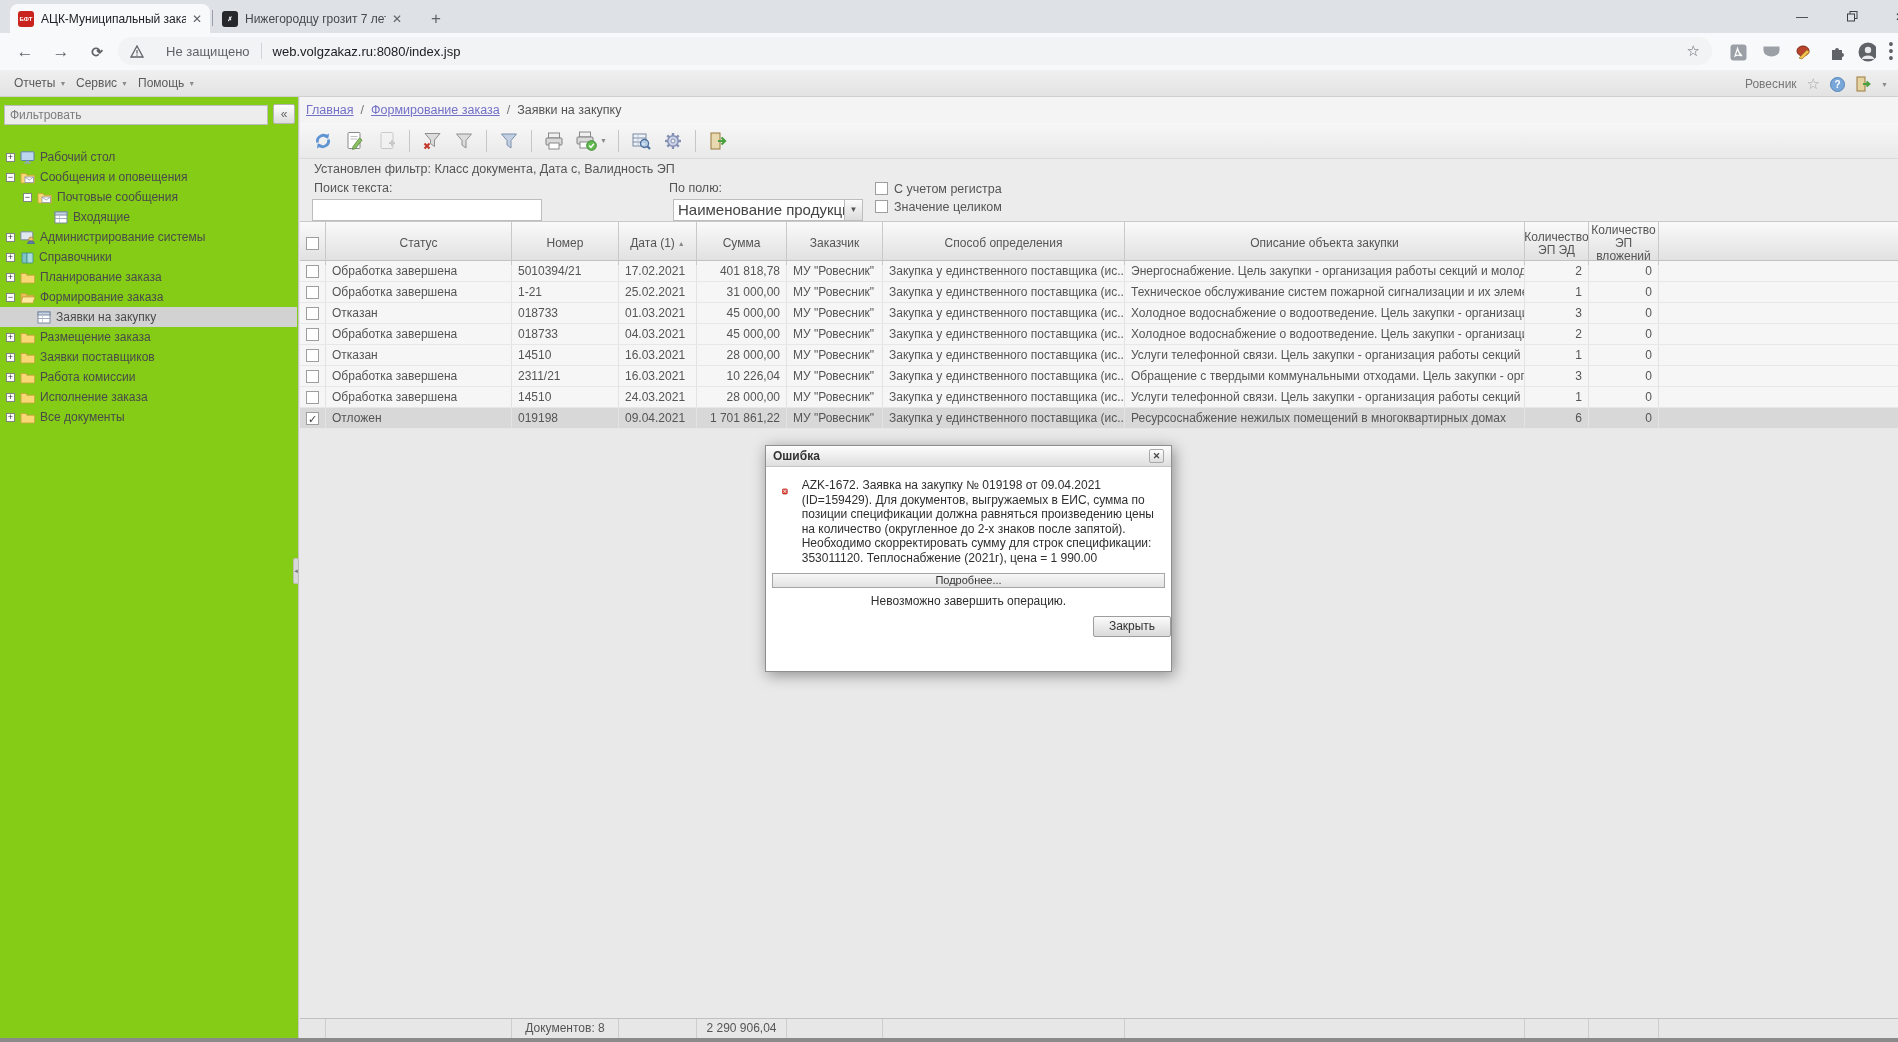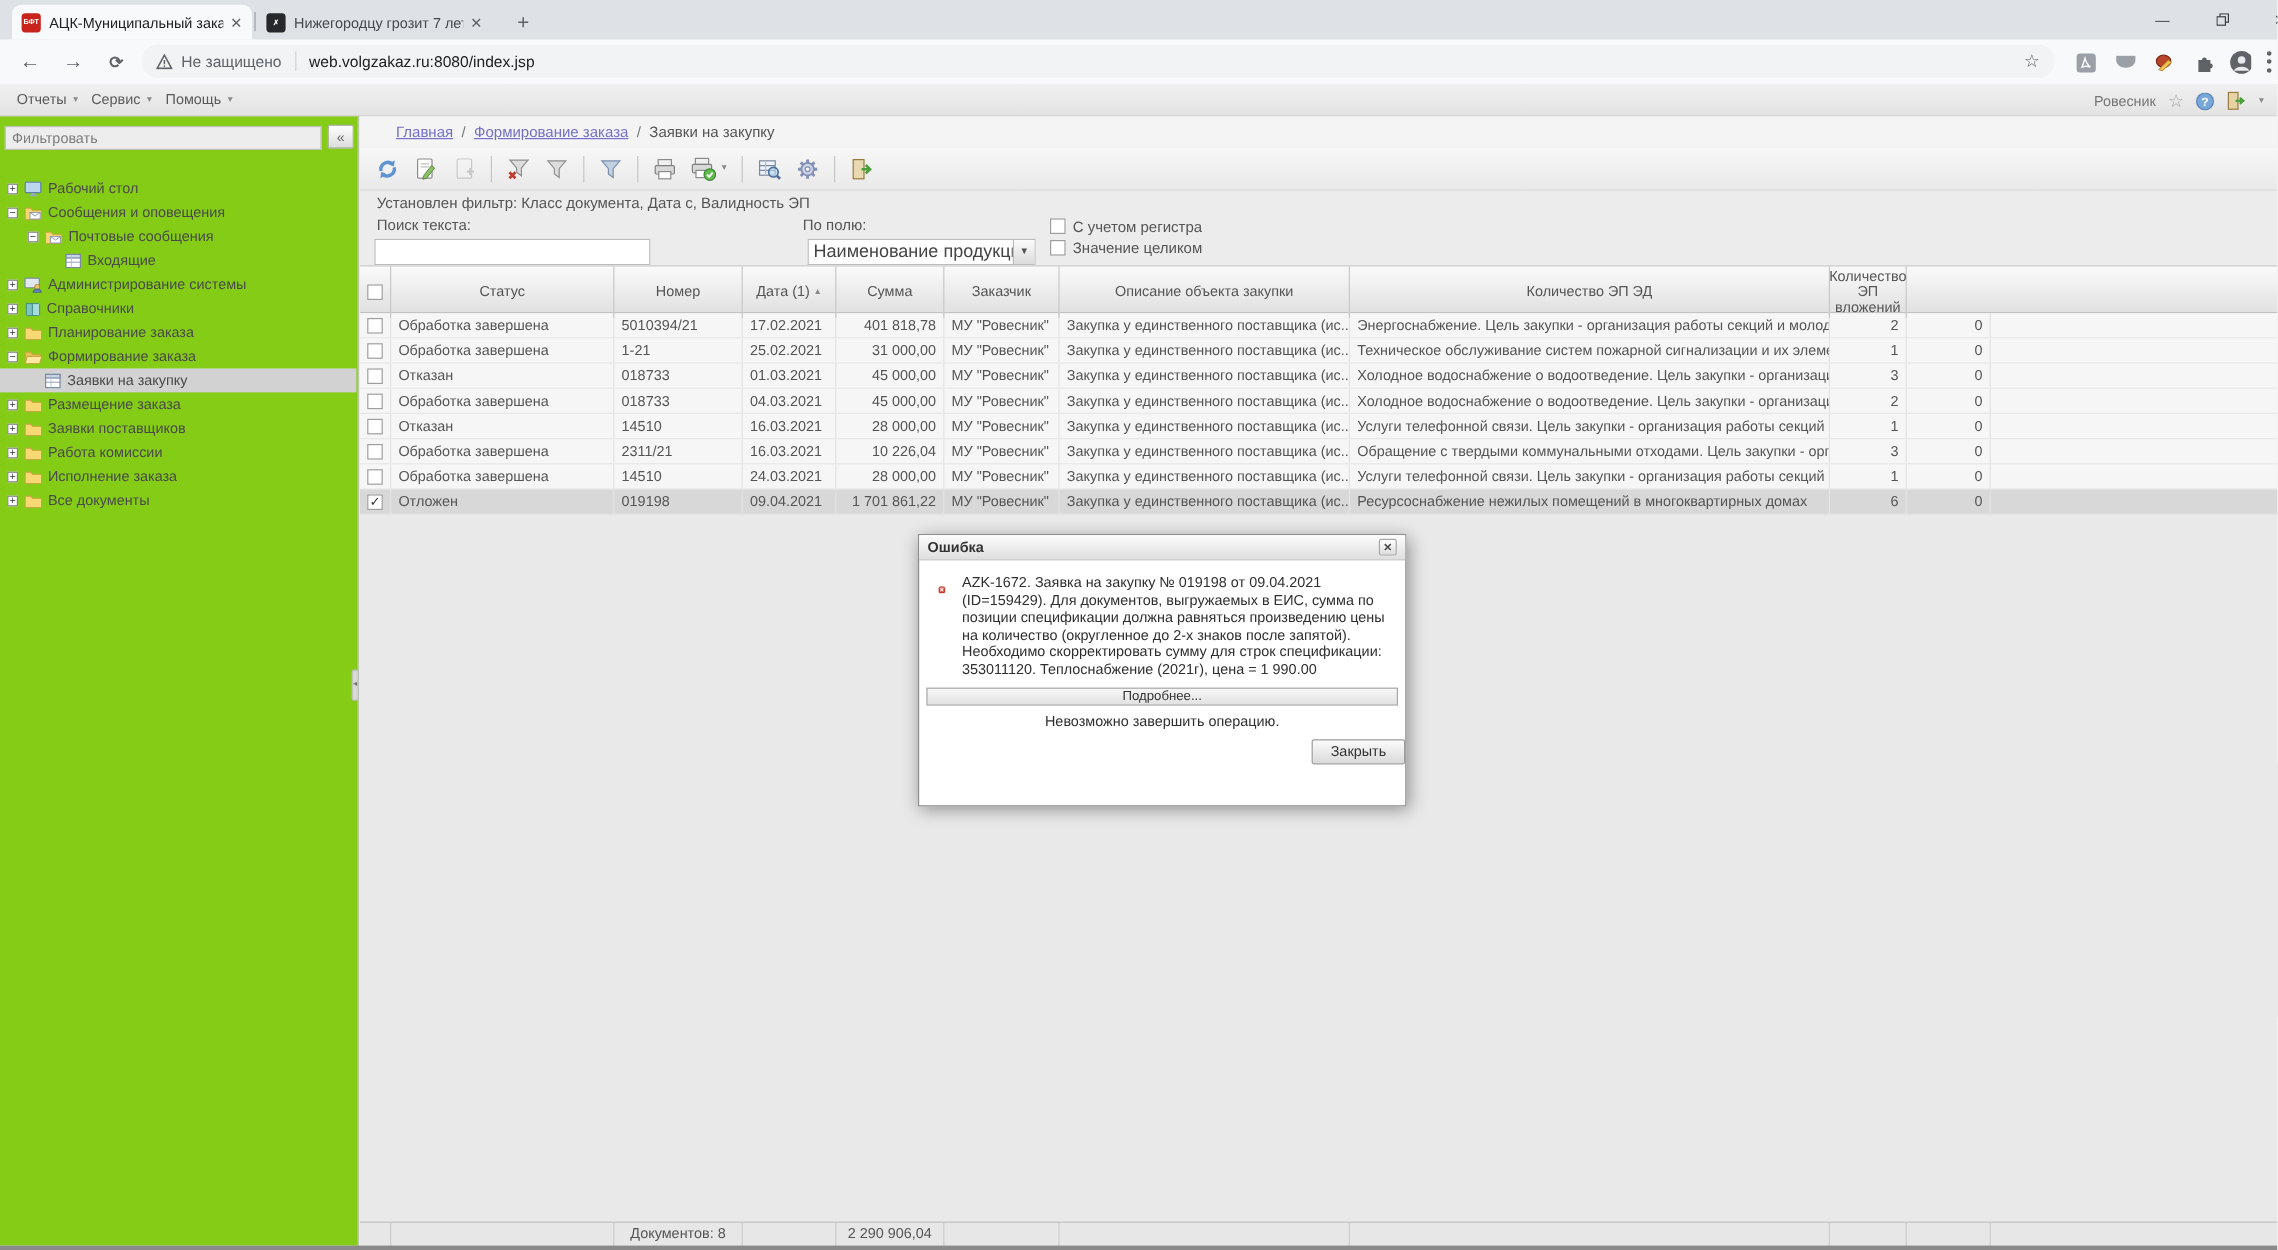"Не защищено" .addr .sec { margin-left: 7px -> 22px }
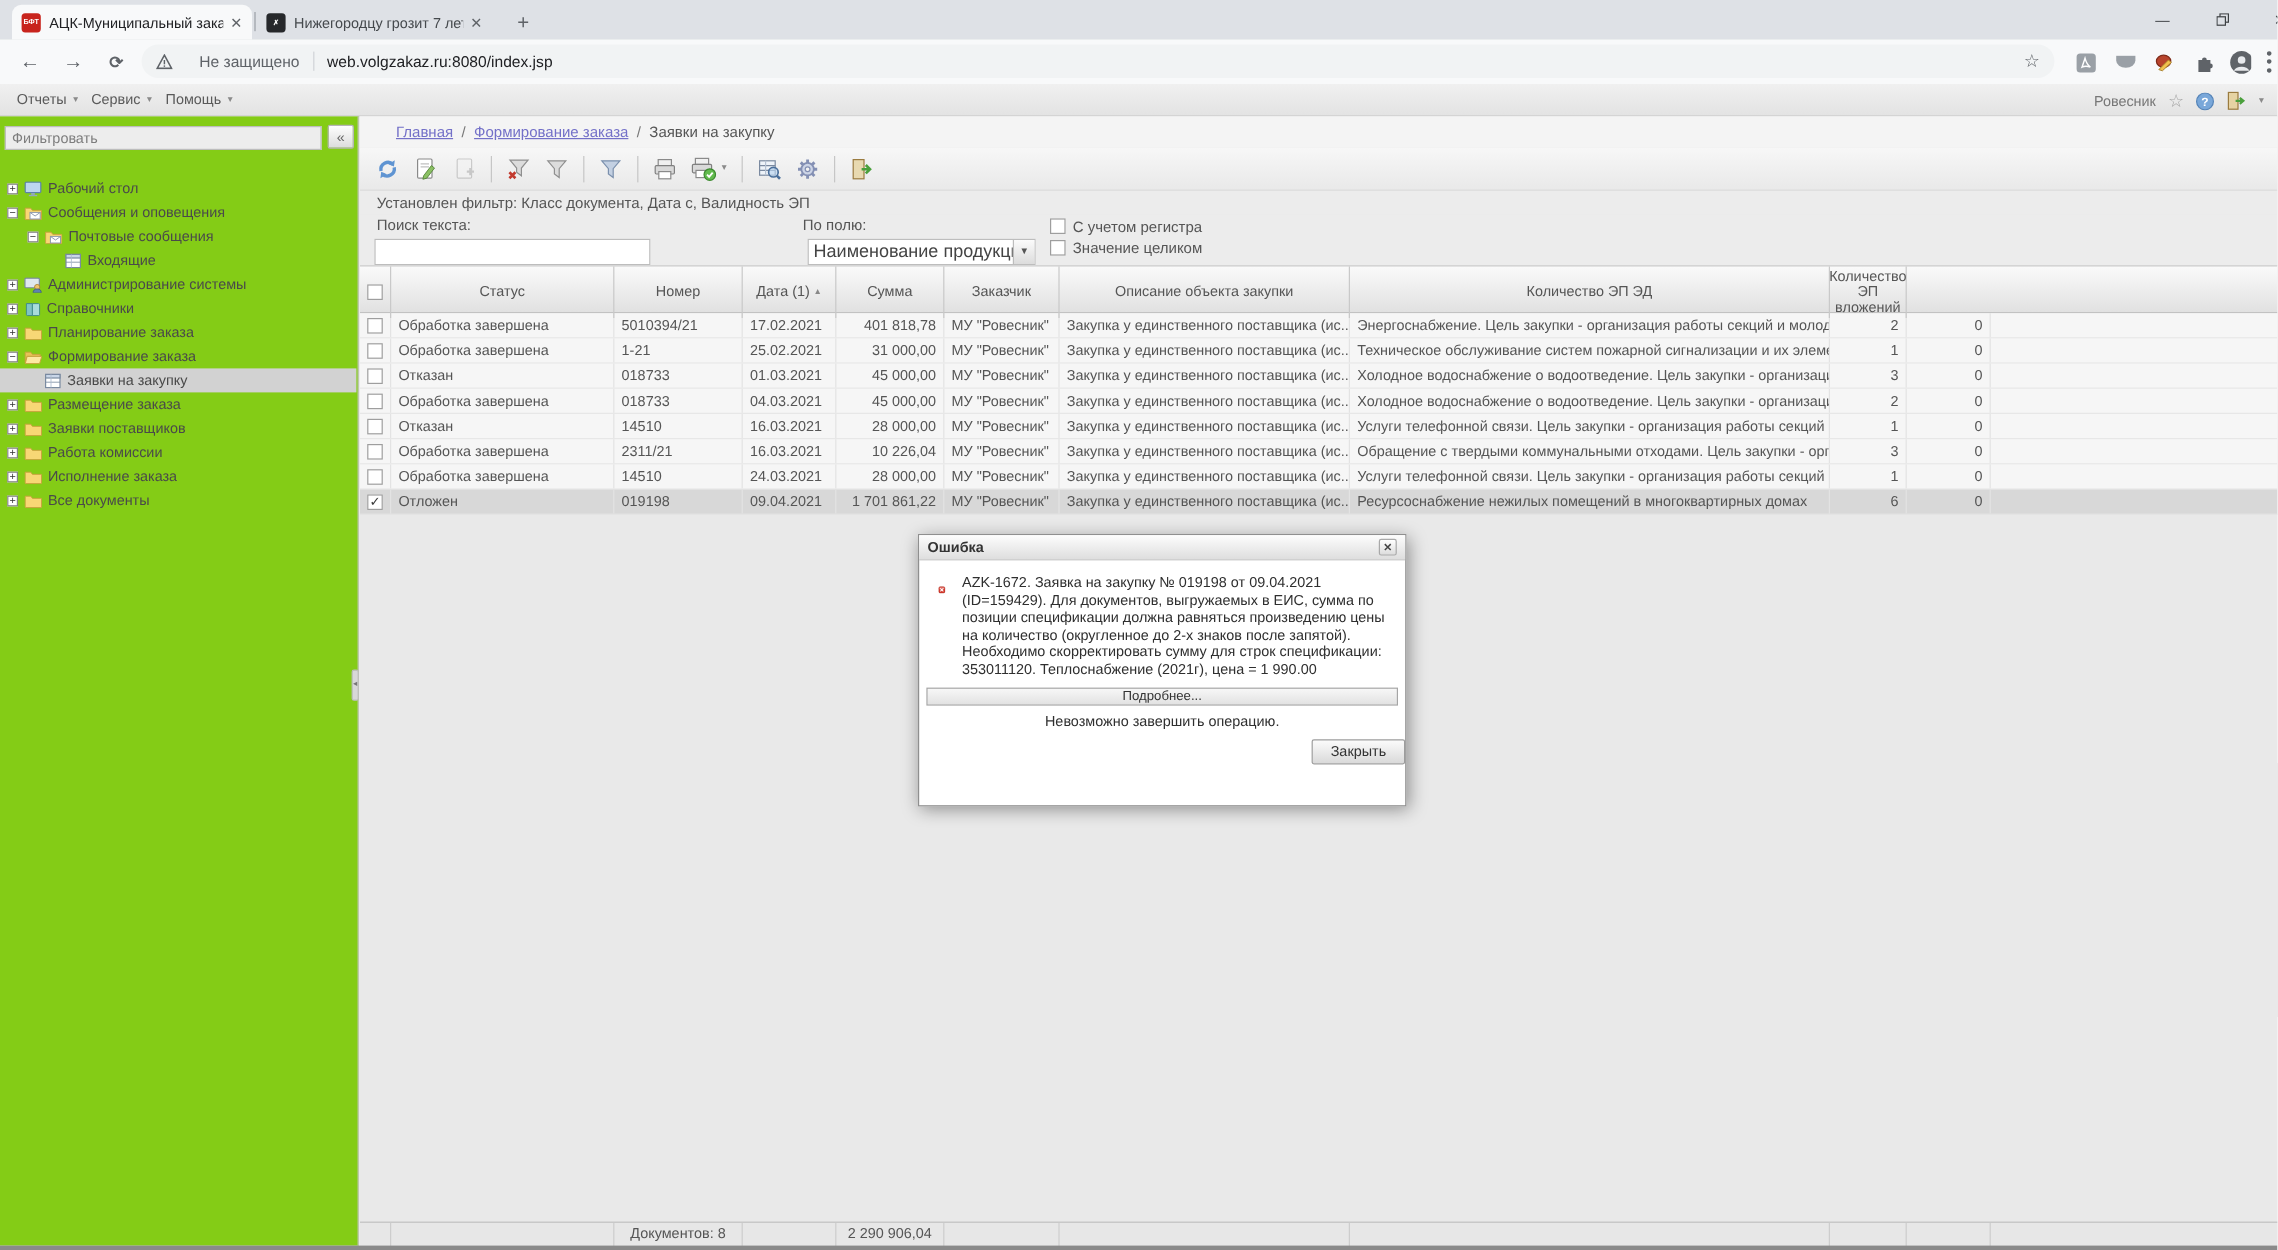"Главная" .crumbbar { padding-left: 30px -> 6px }
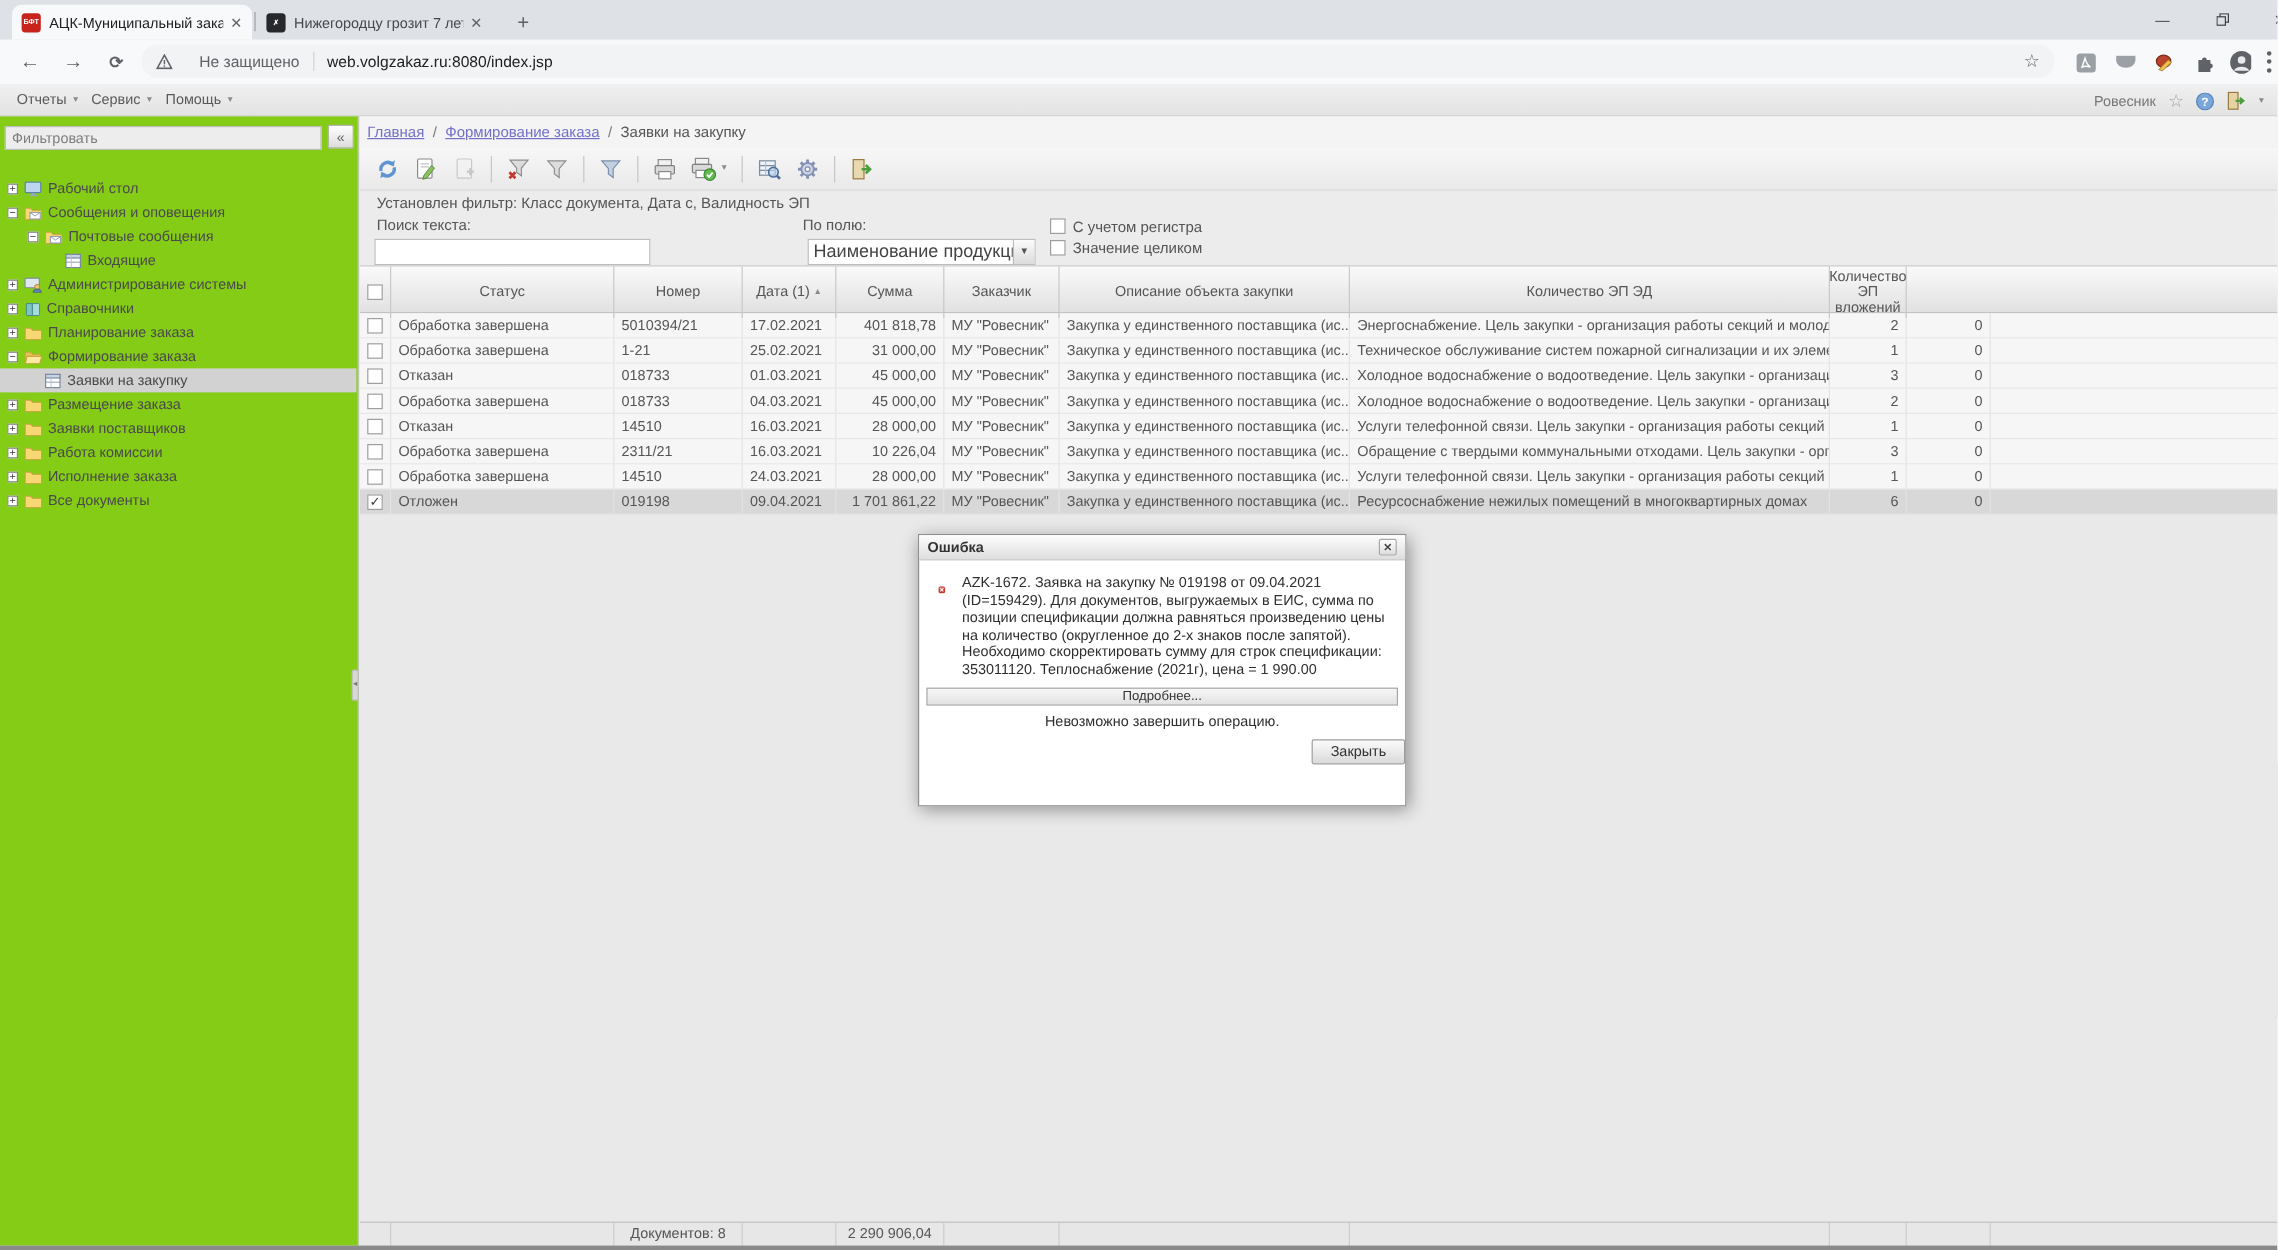"Способ определения" div.hc { html: none -> <div>Способ определения</div> }
